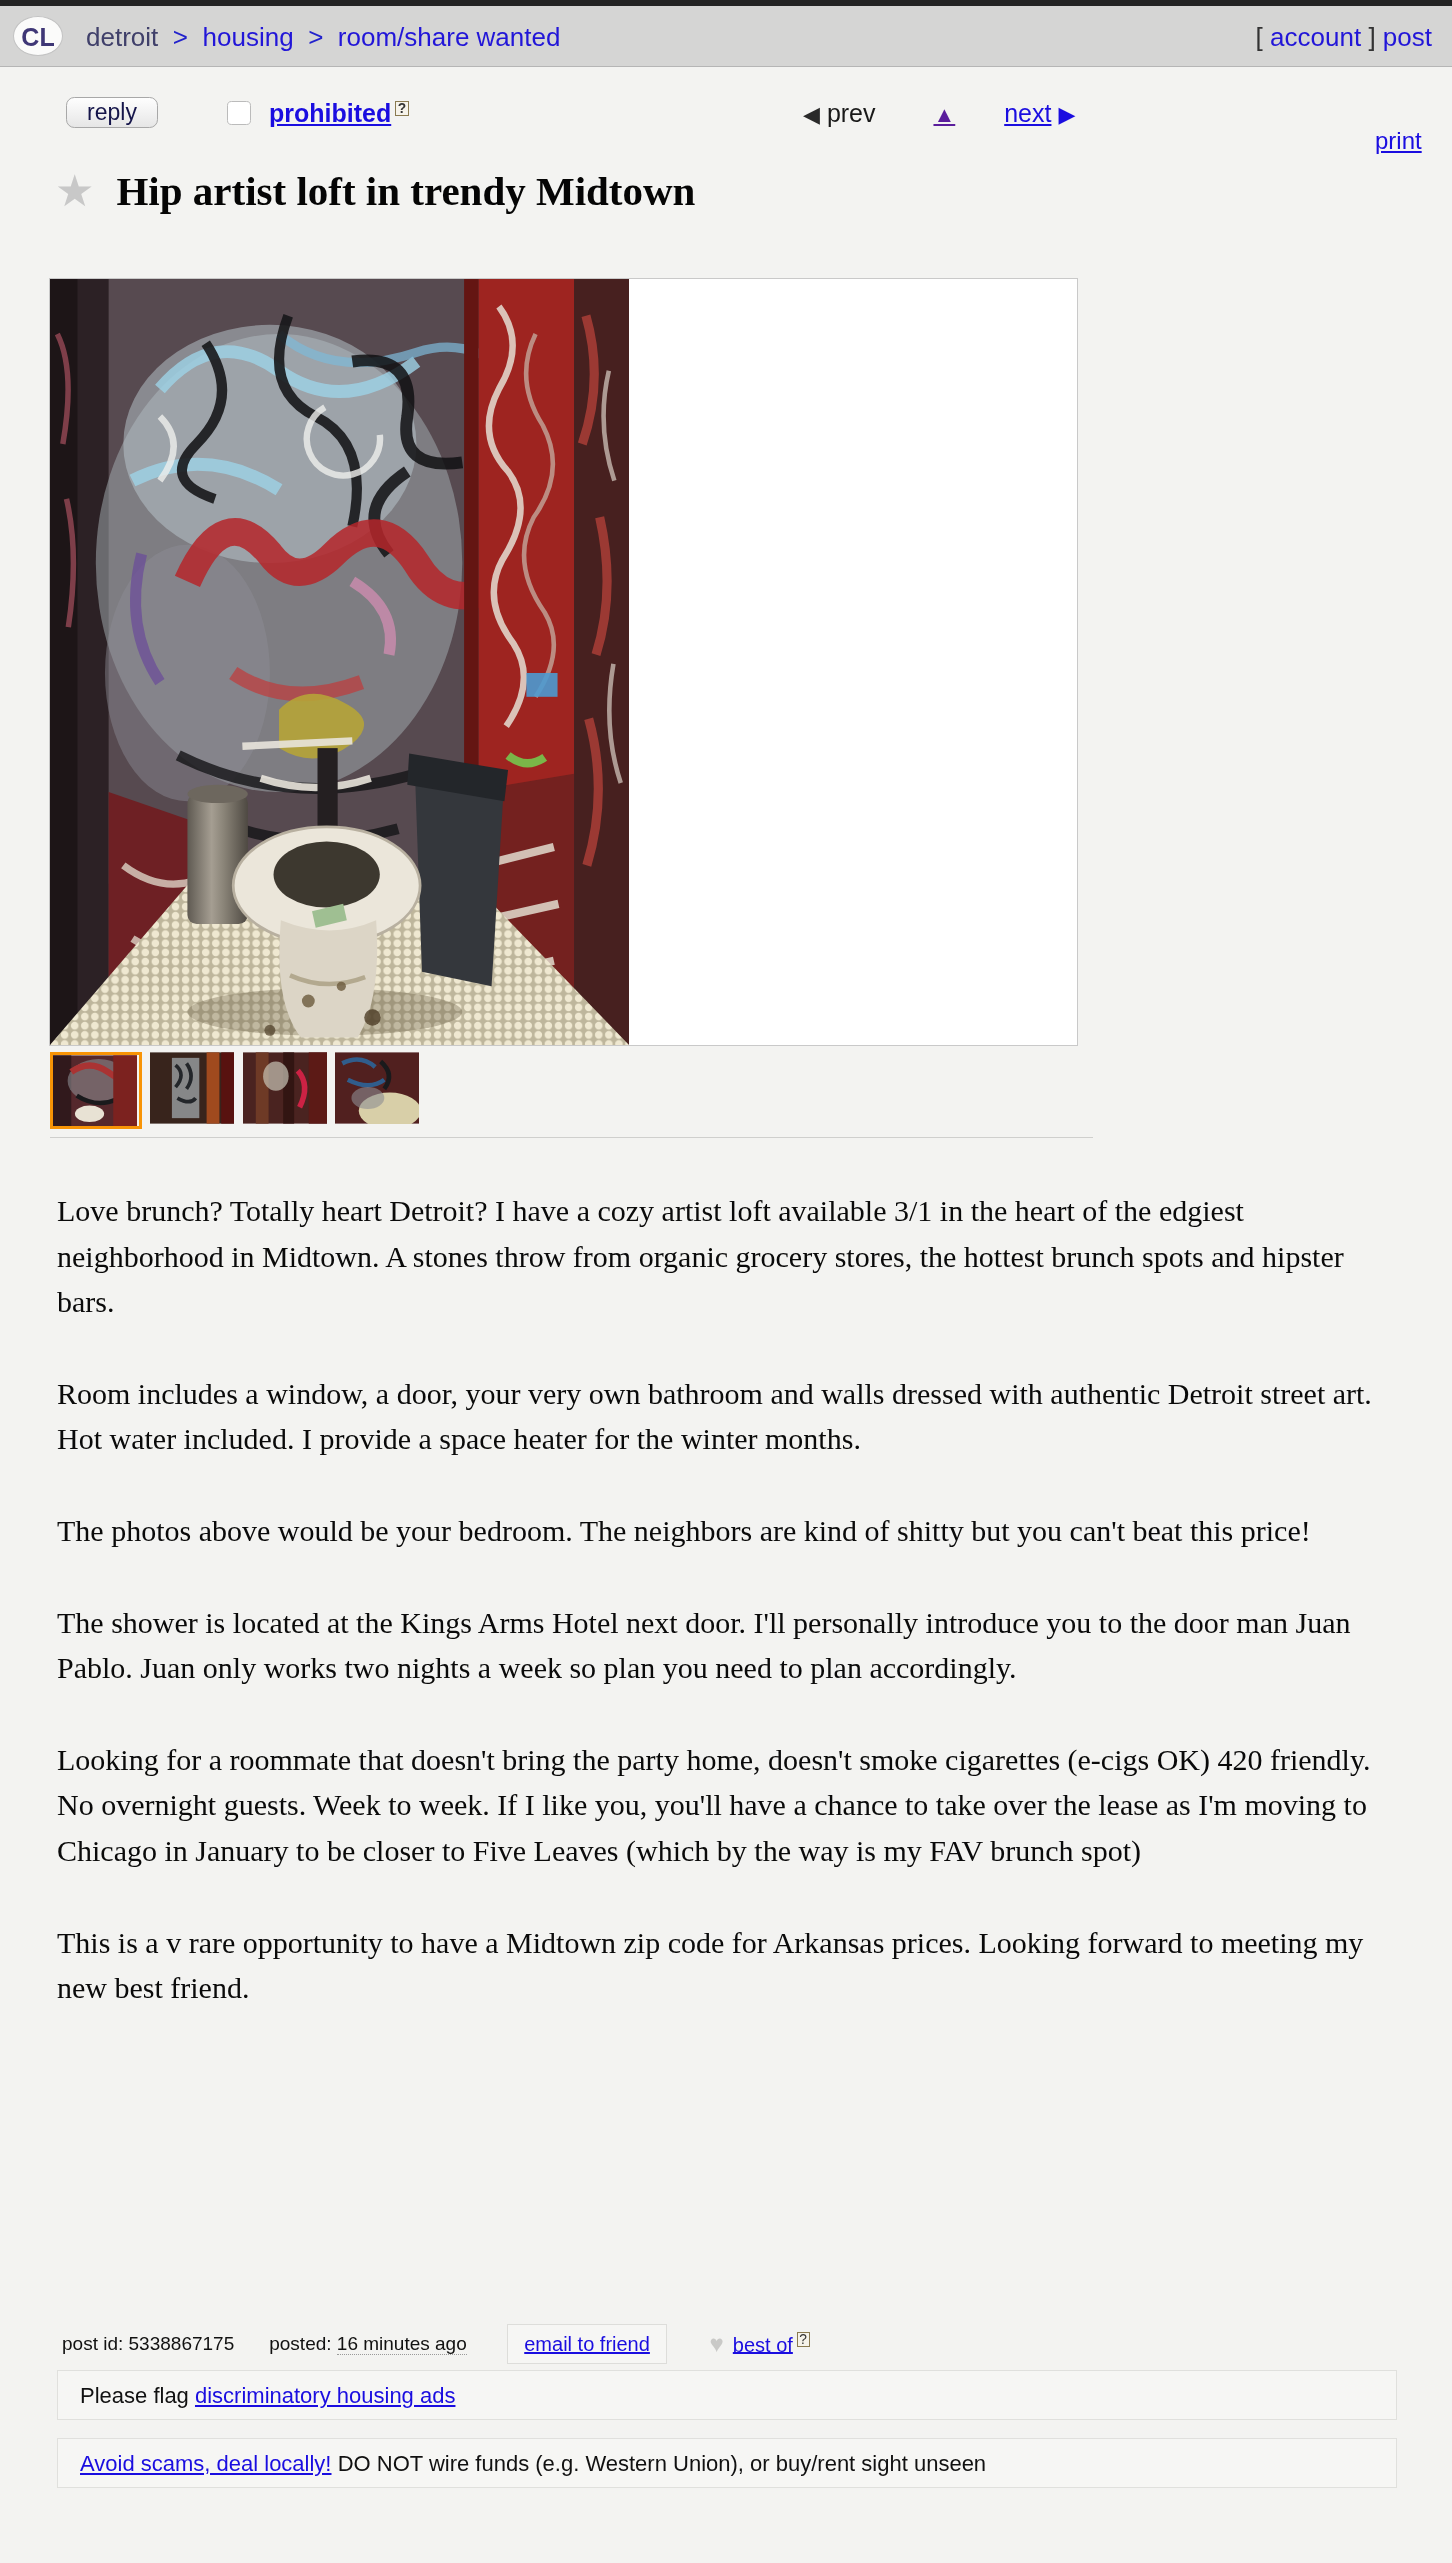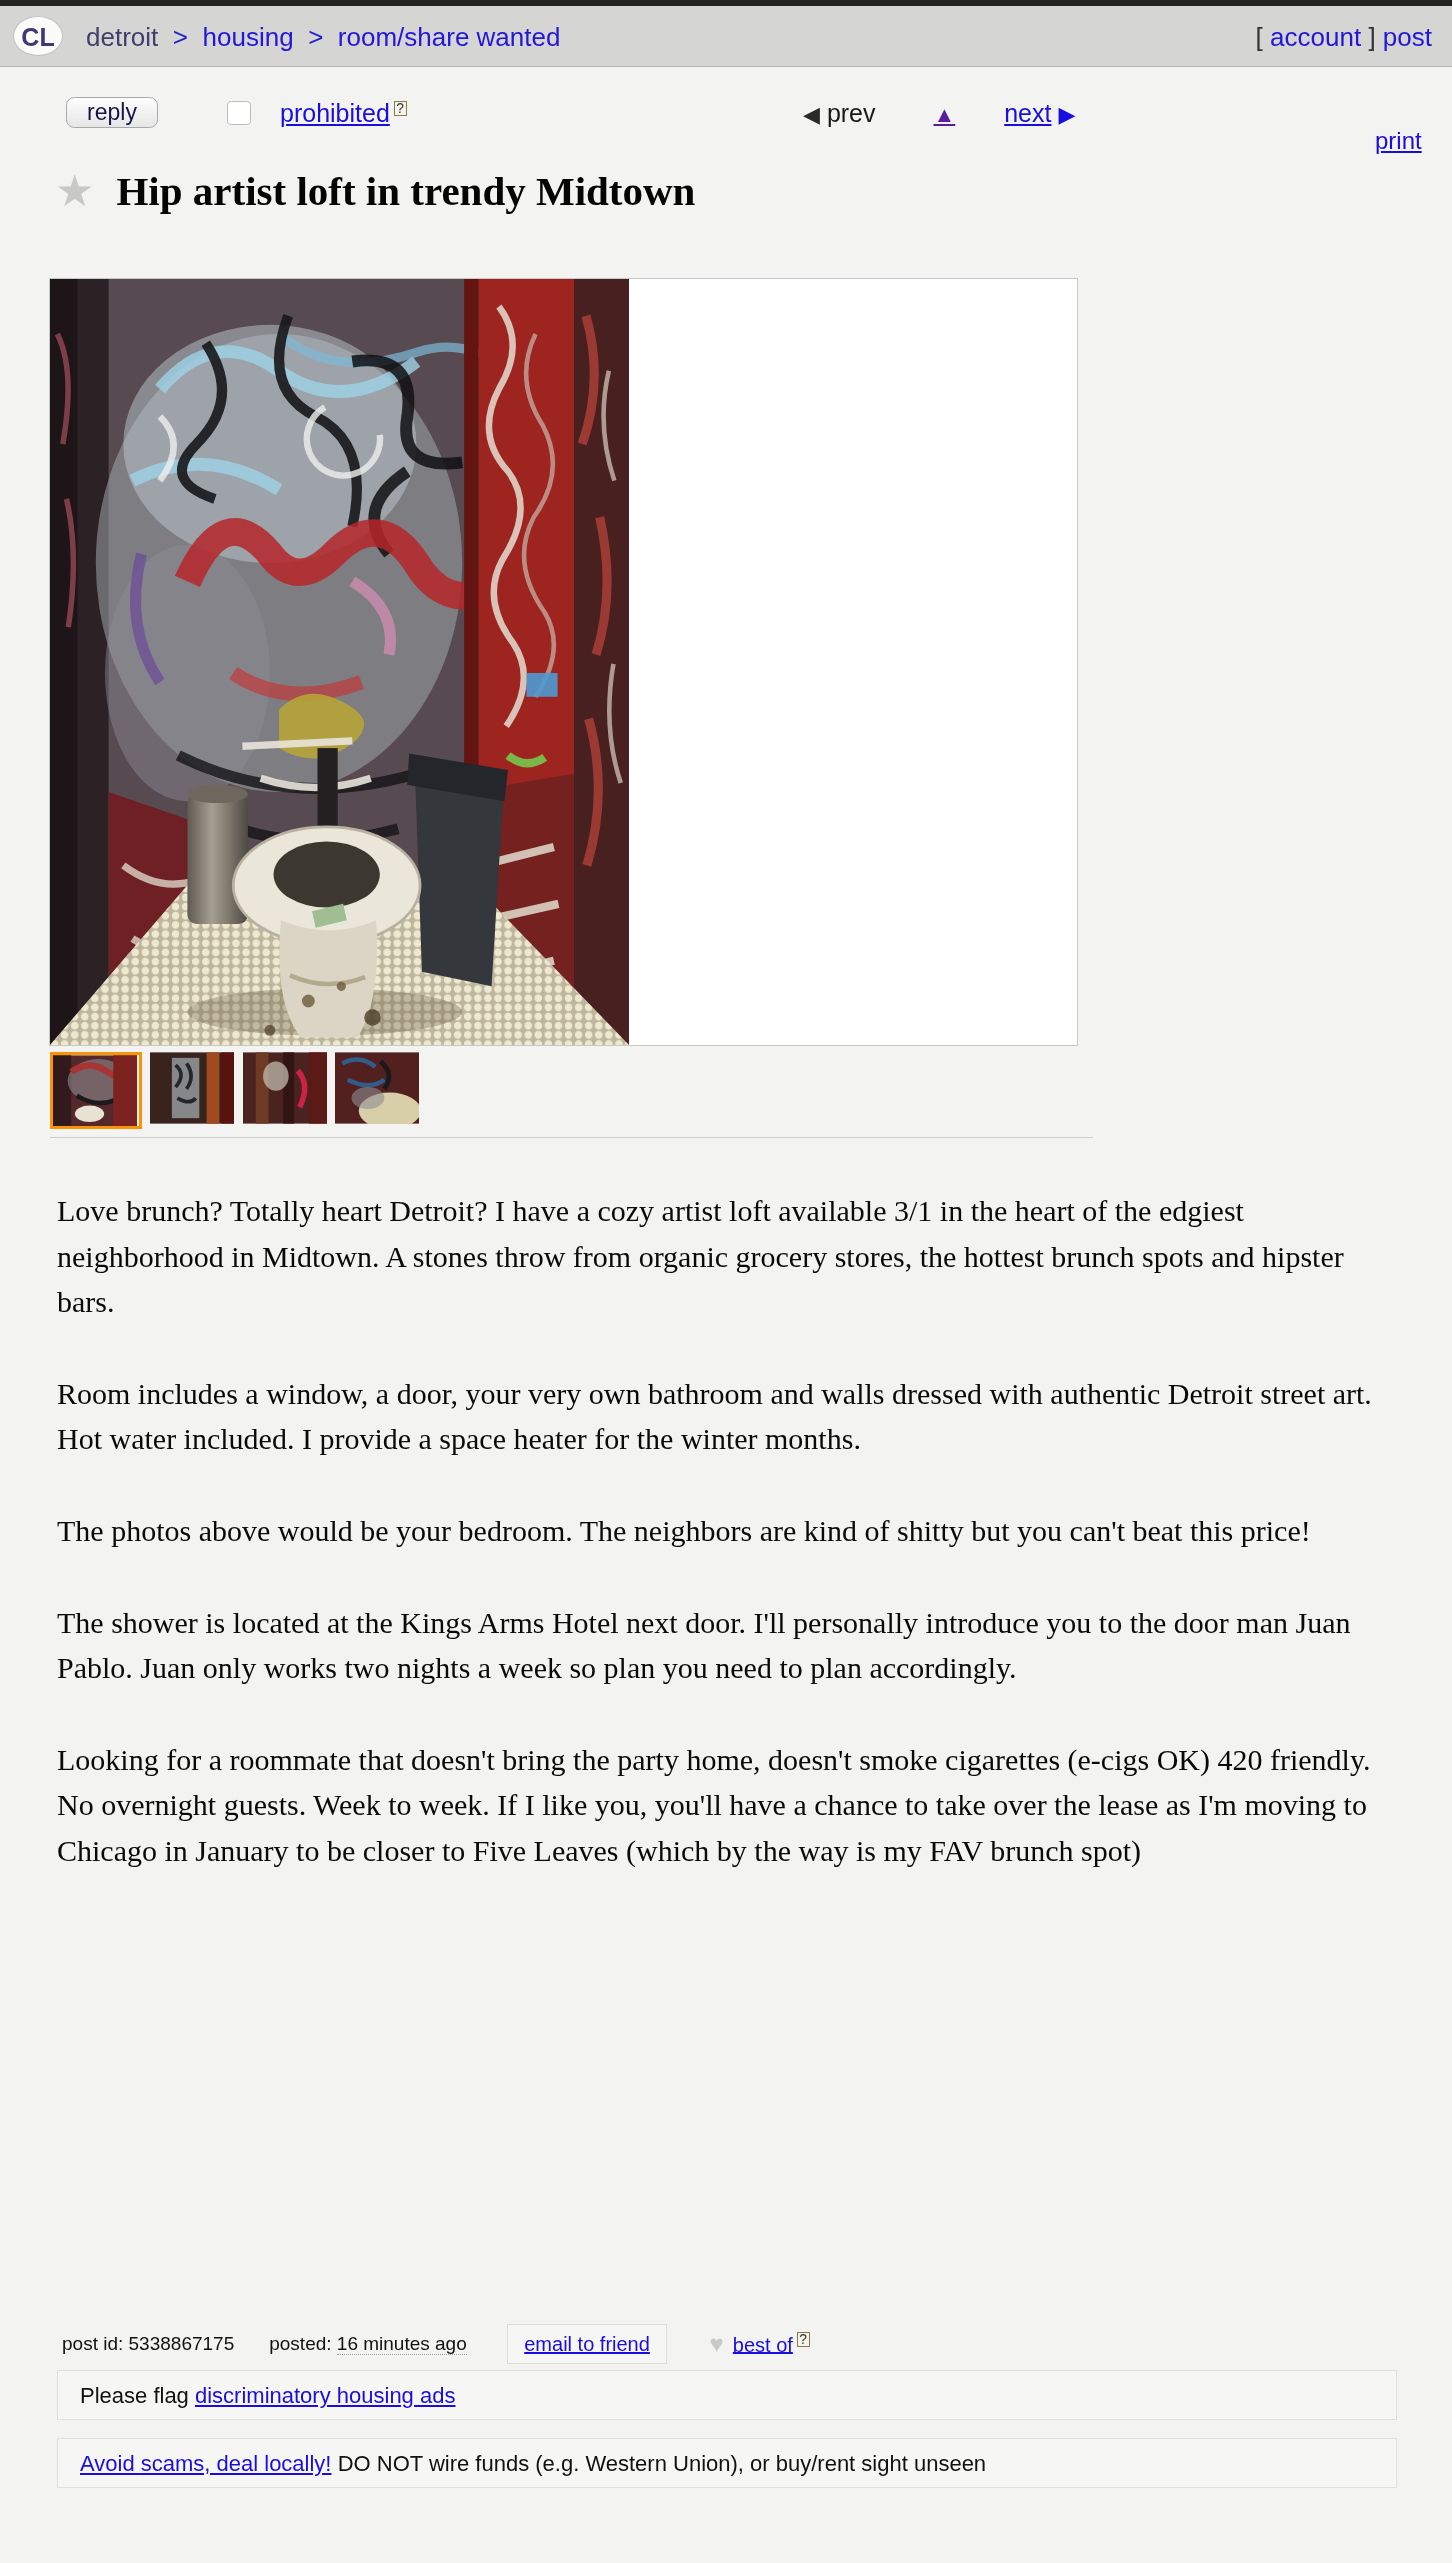"prohibited ?" .lnk-prohibited { font-weight: none -> bold; left: 280px -> 269px }
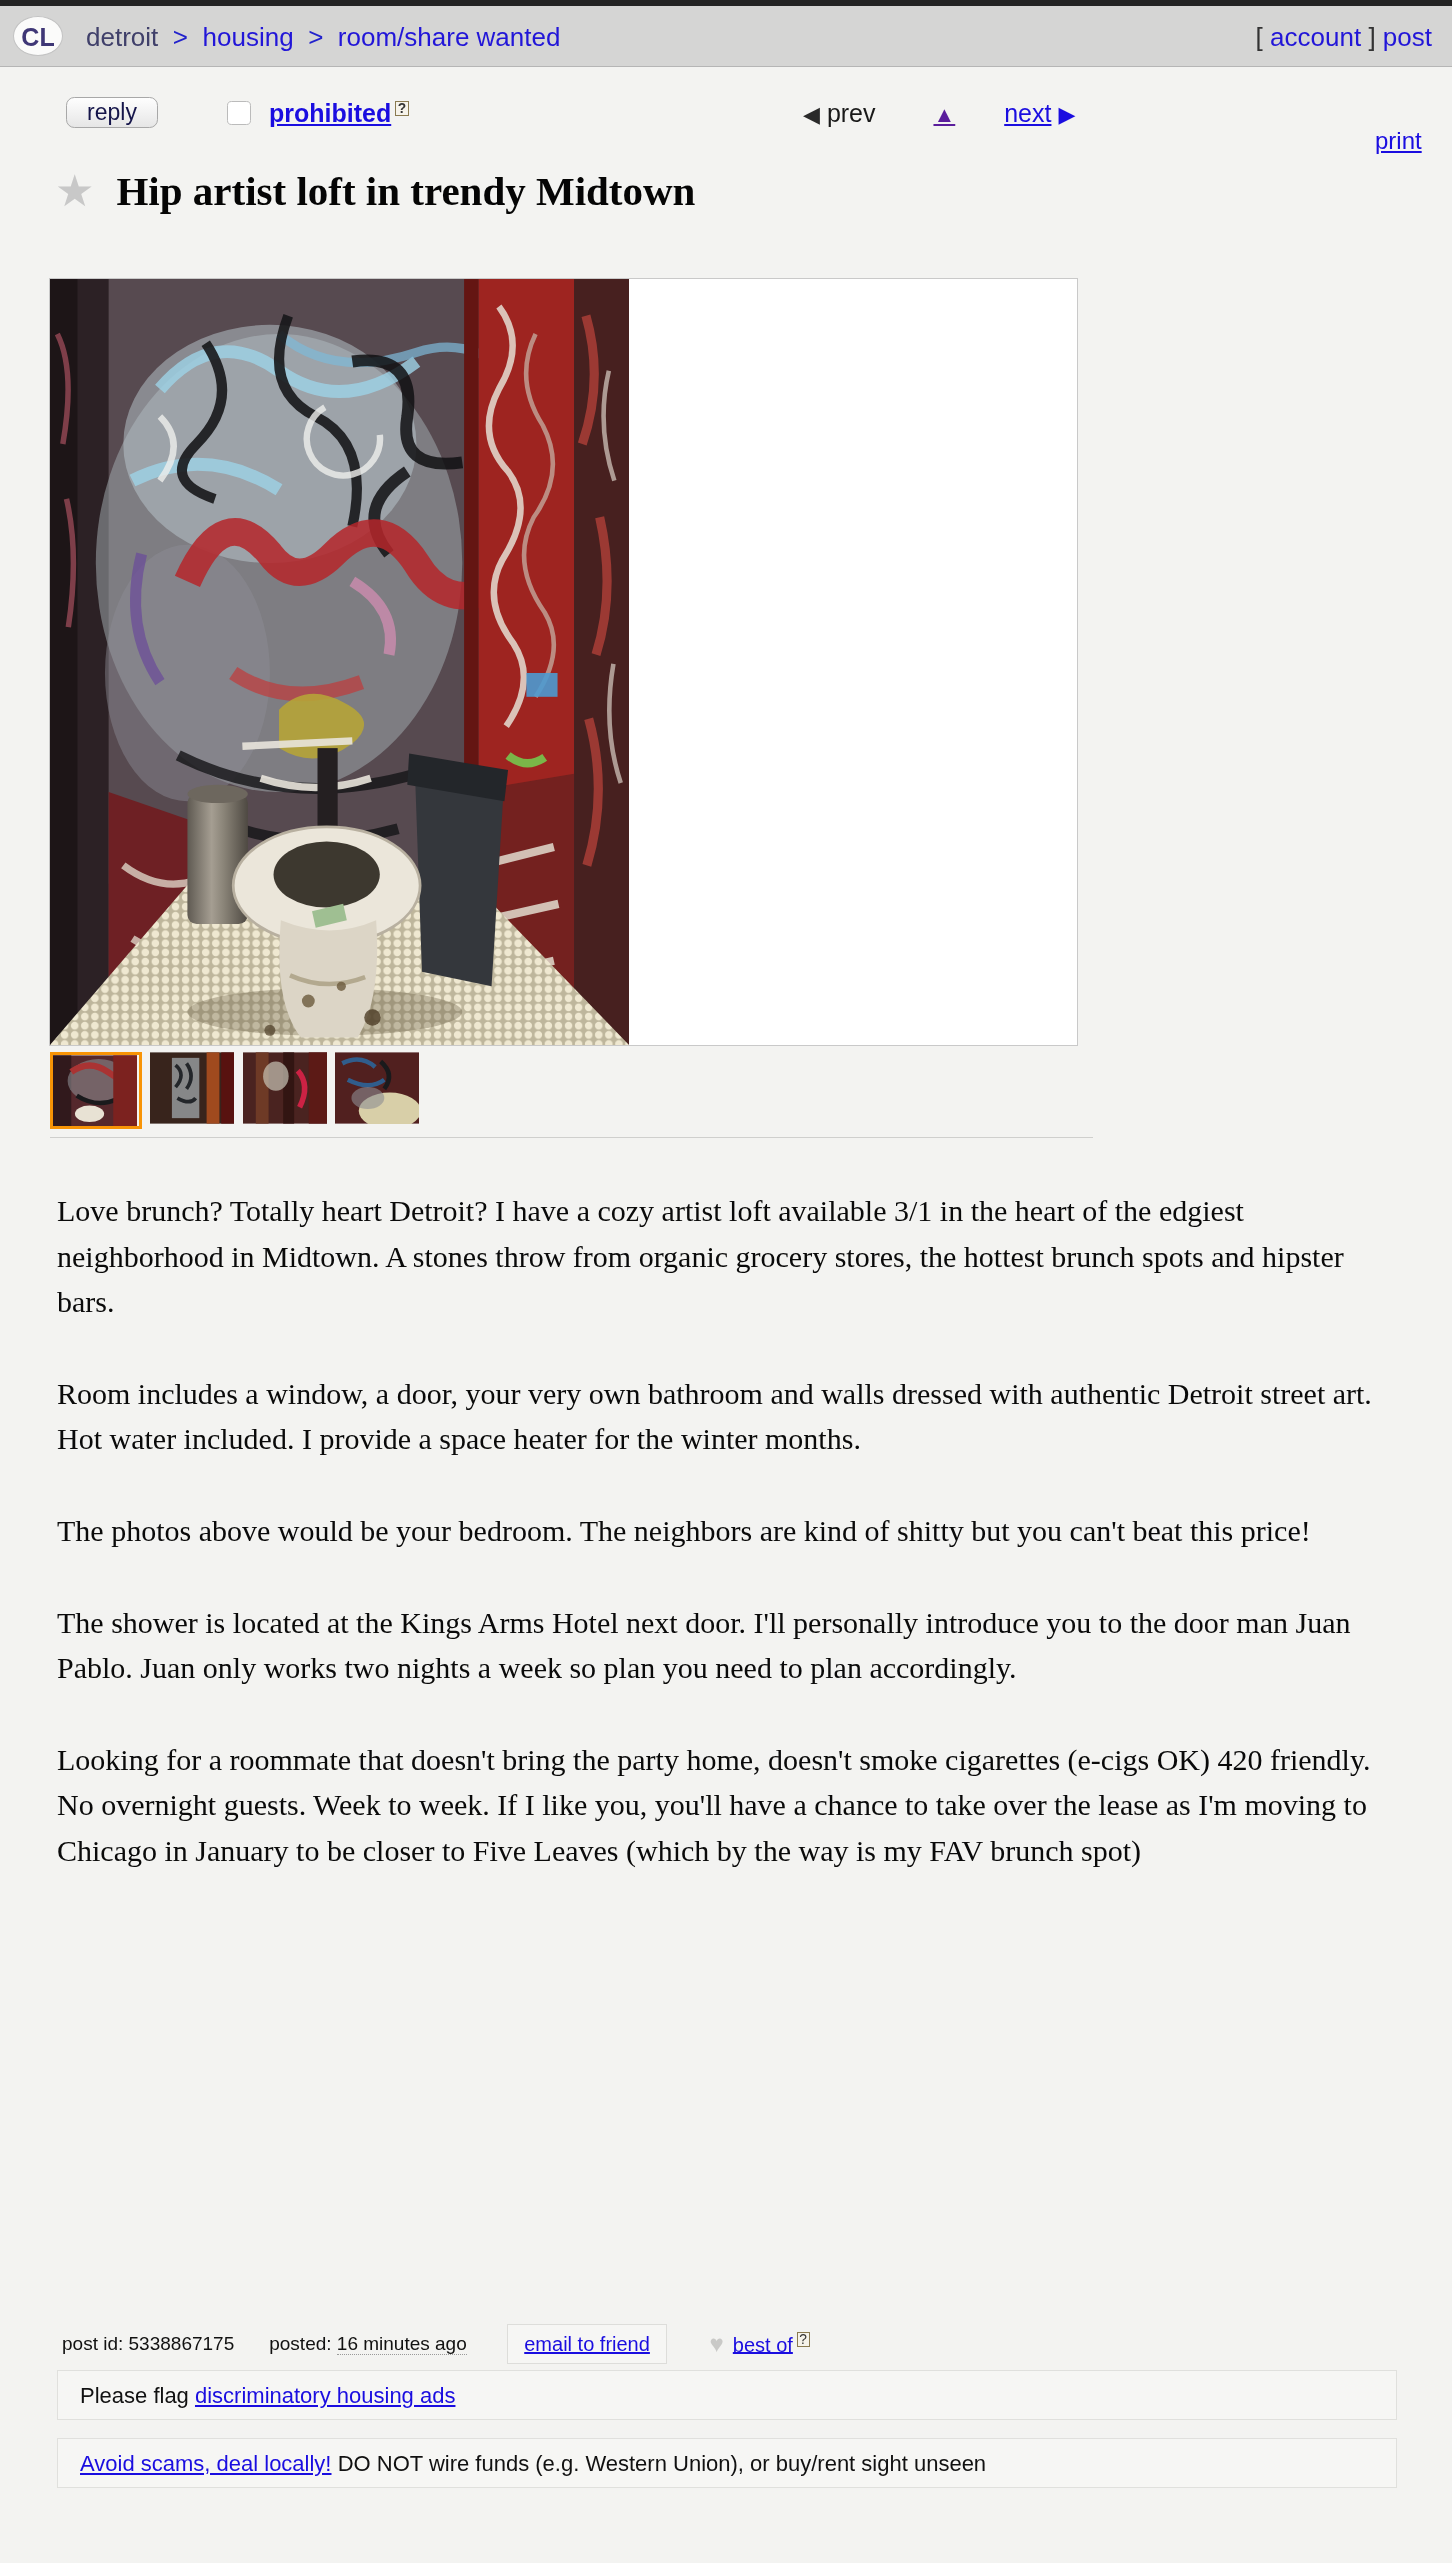"This is a v rare" p { html: none -> <p>This is a v rare opportunity to have a Midtown zip code for Arkansas prices. Looking forward to meeting my new best friend.</p> }
